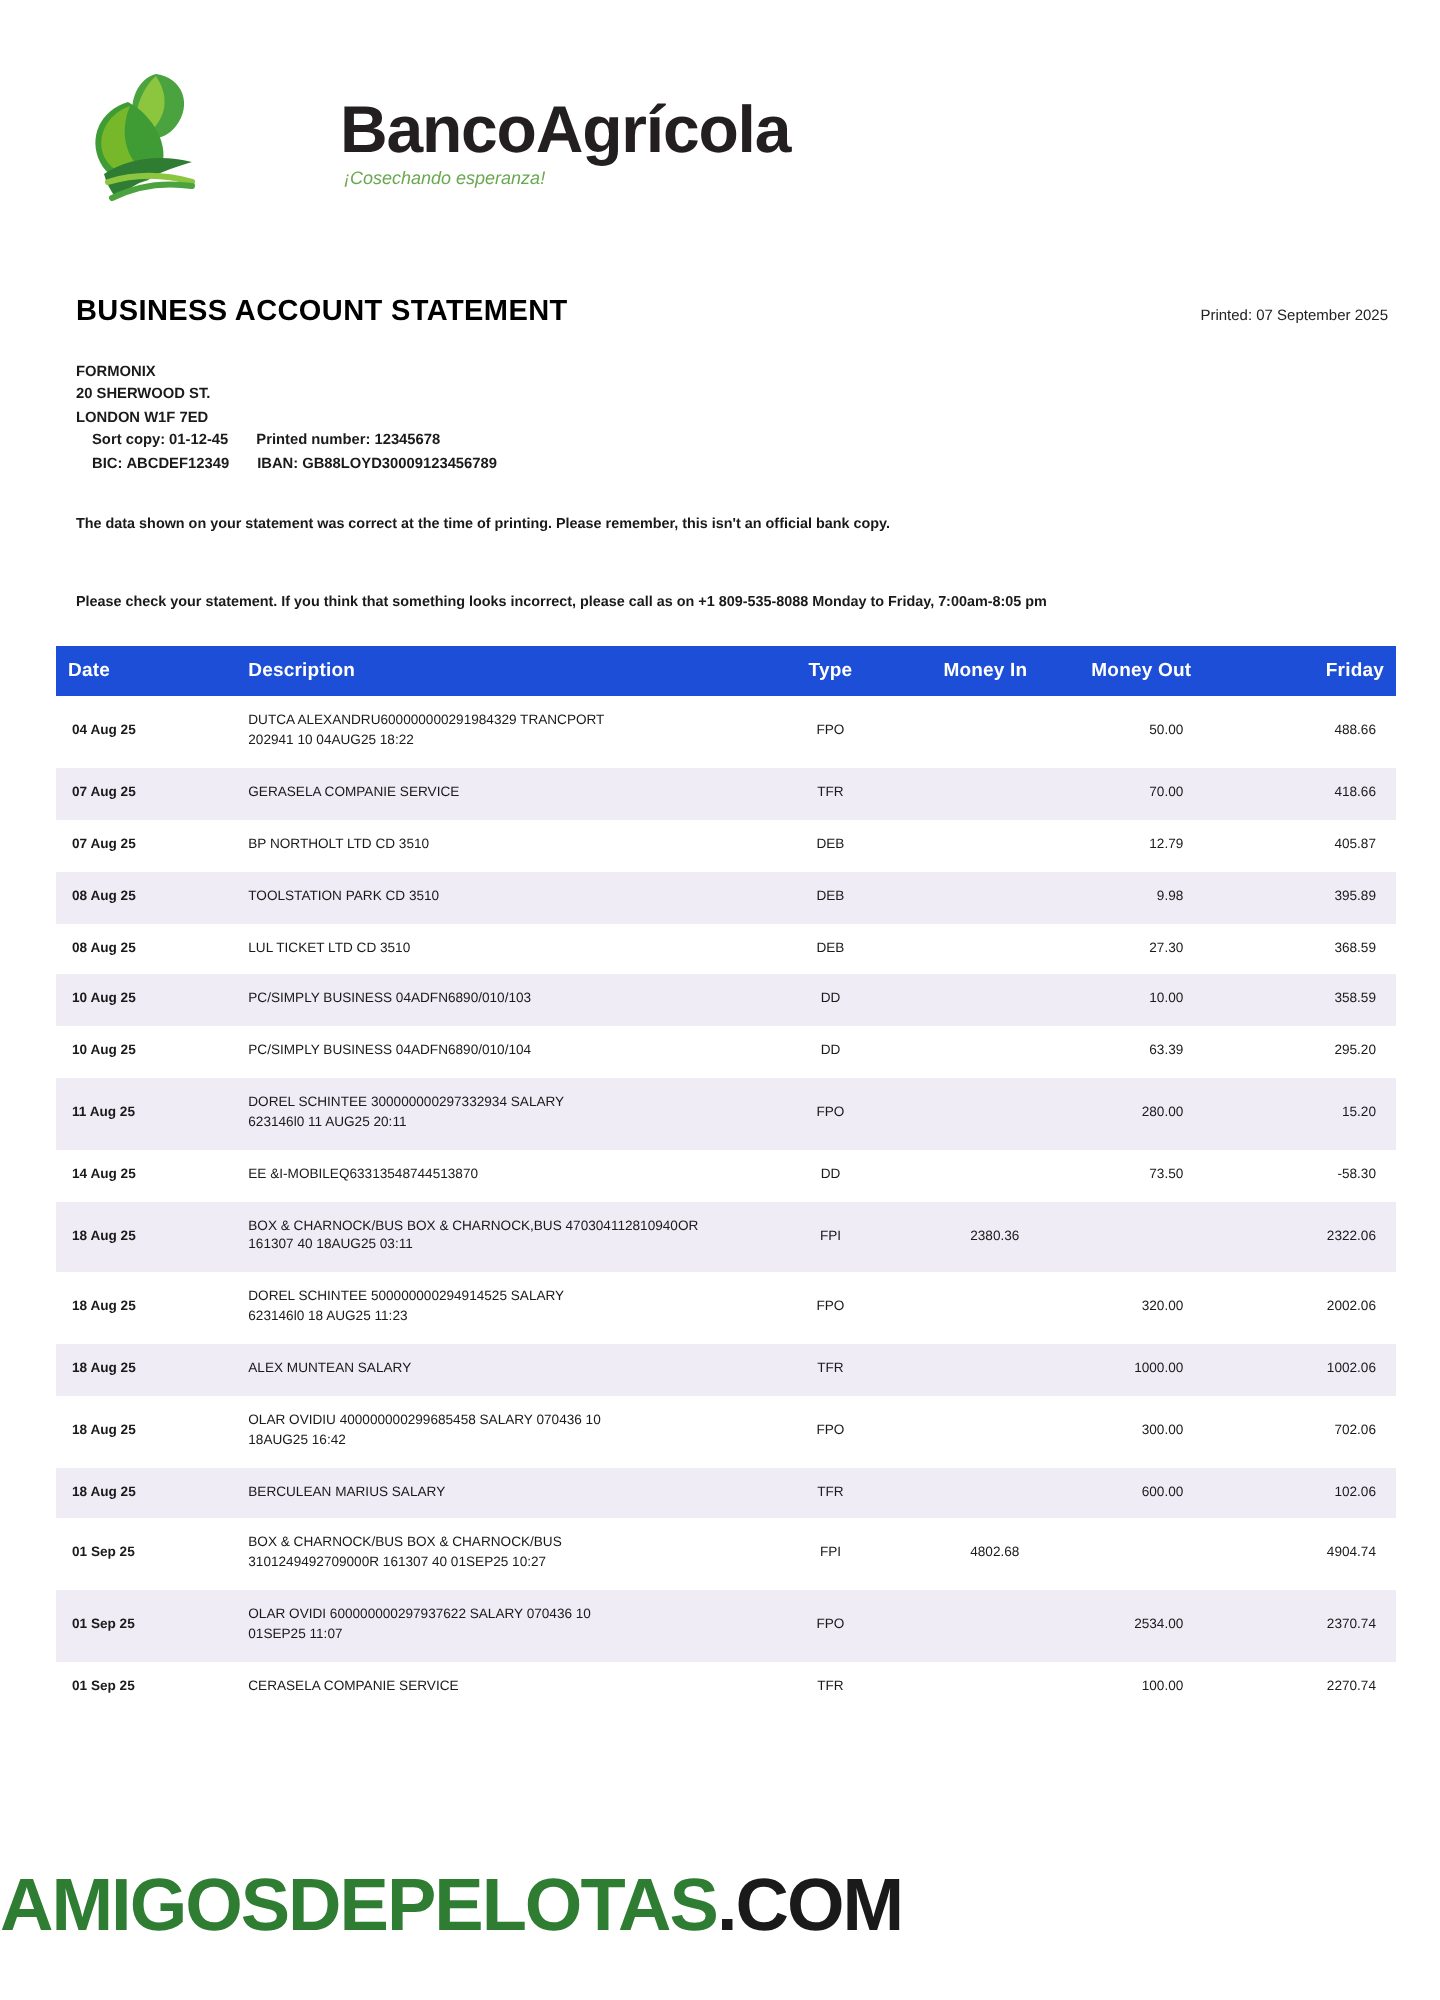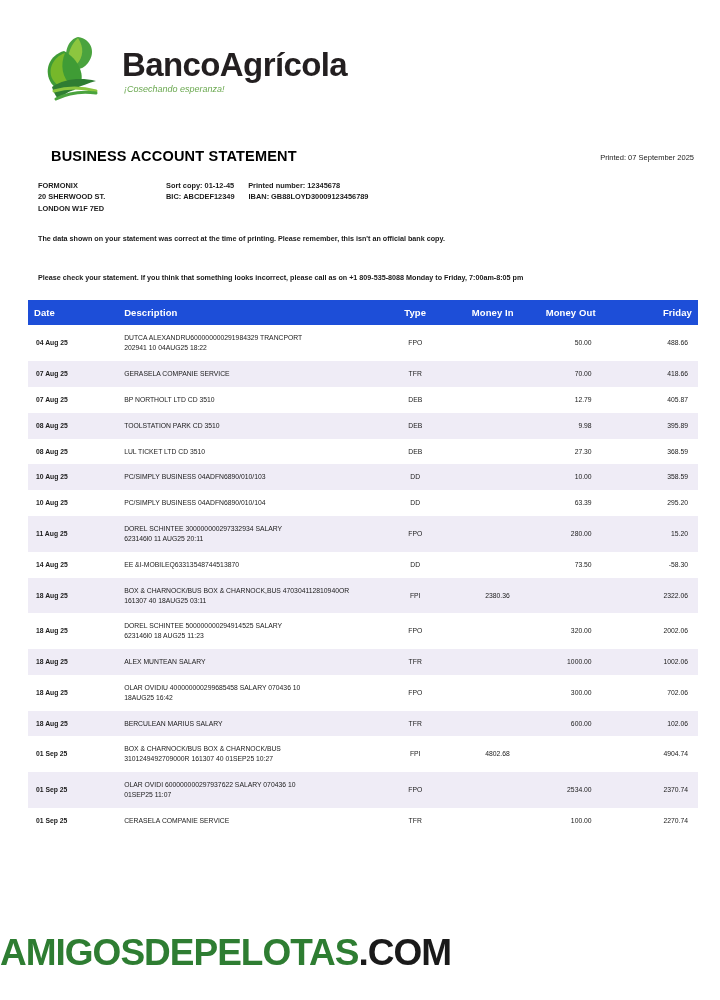"BancoAgrícola" .header { gap: none -> 48px }
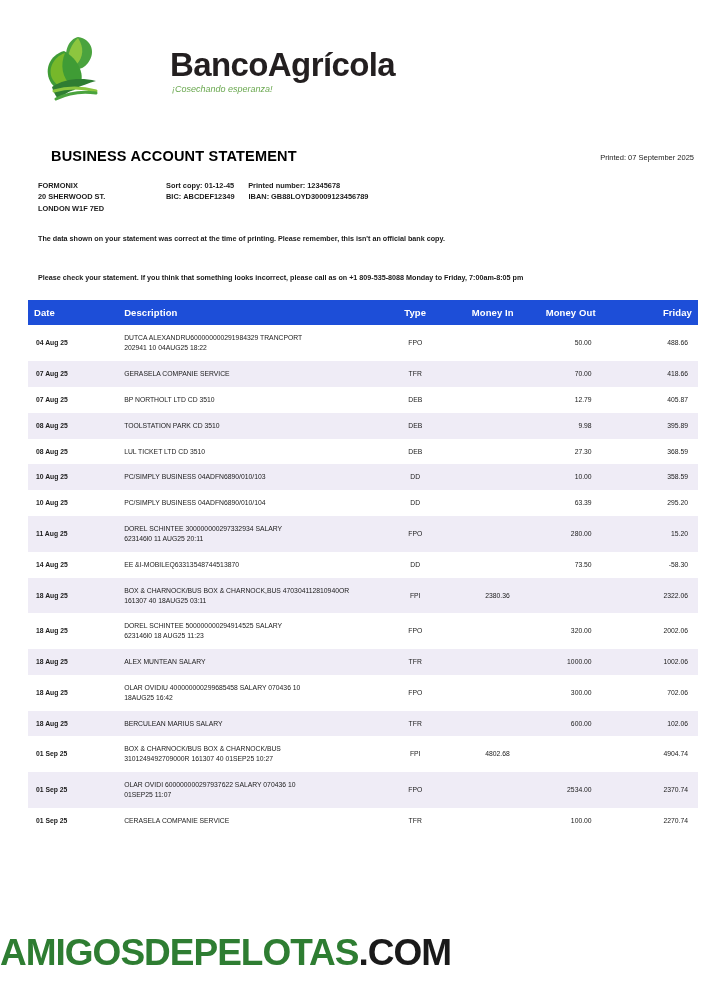"BUSINESS ACCOUNT STATEMENT" .stmt-title { margin-left: 13px -> none }
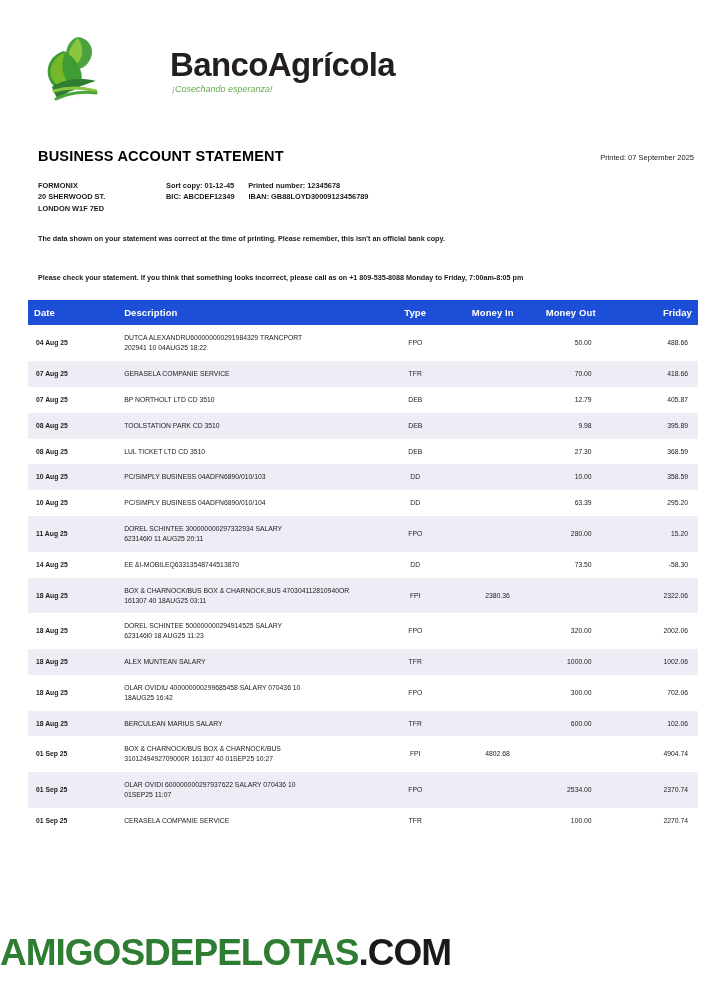"FORMONIX" .info-block { flex-direction: none -> column }
